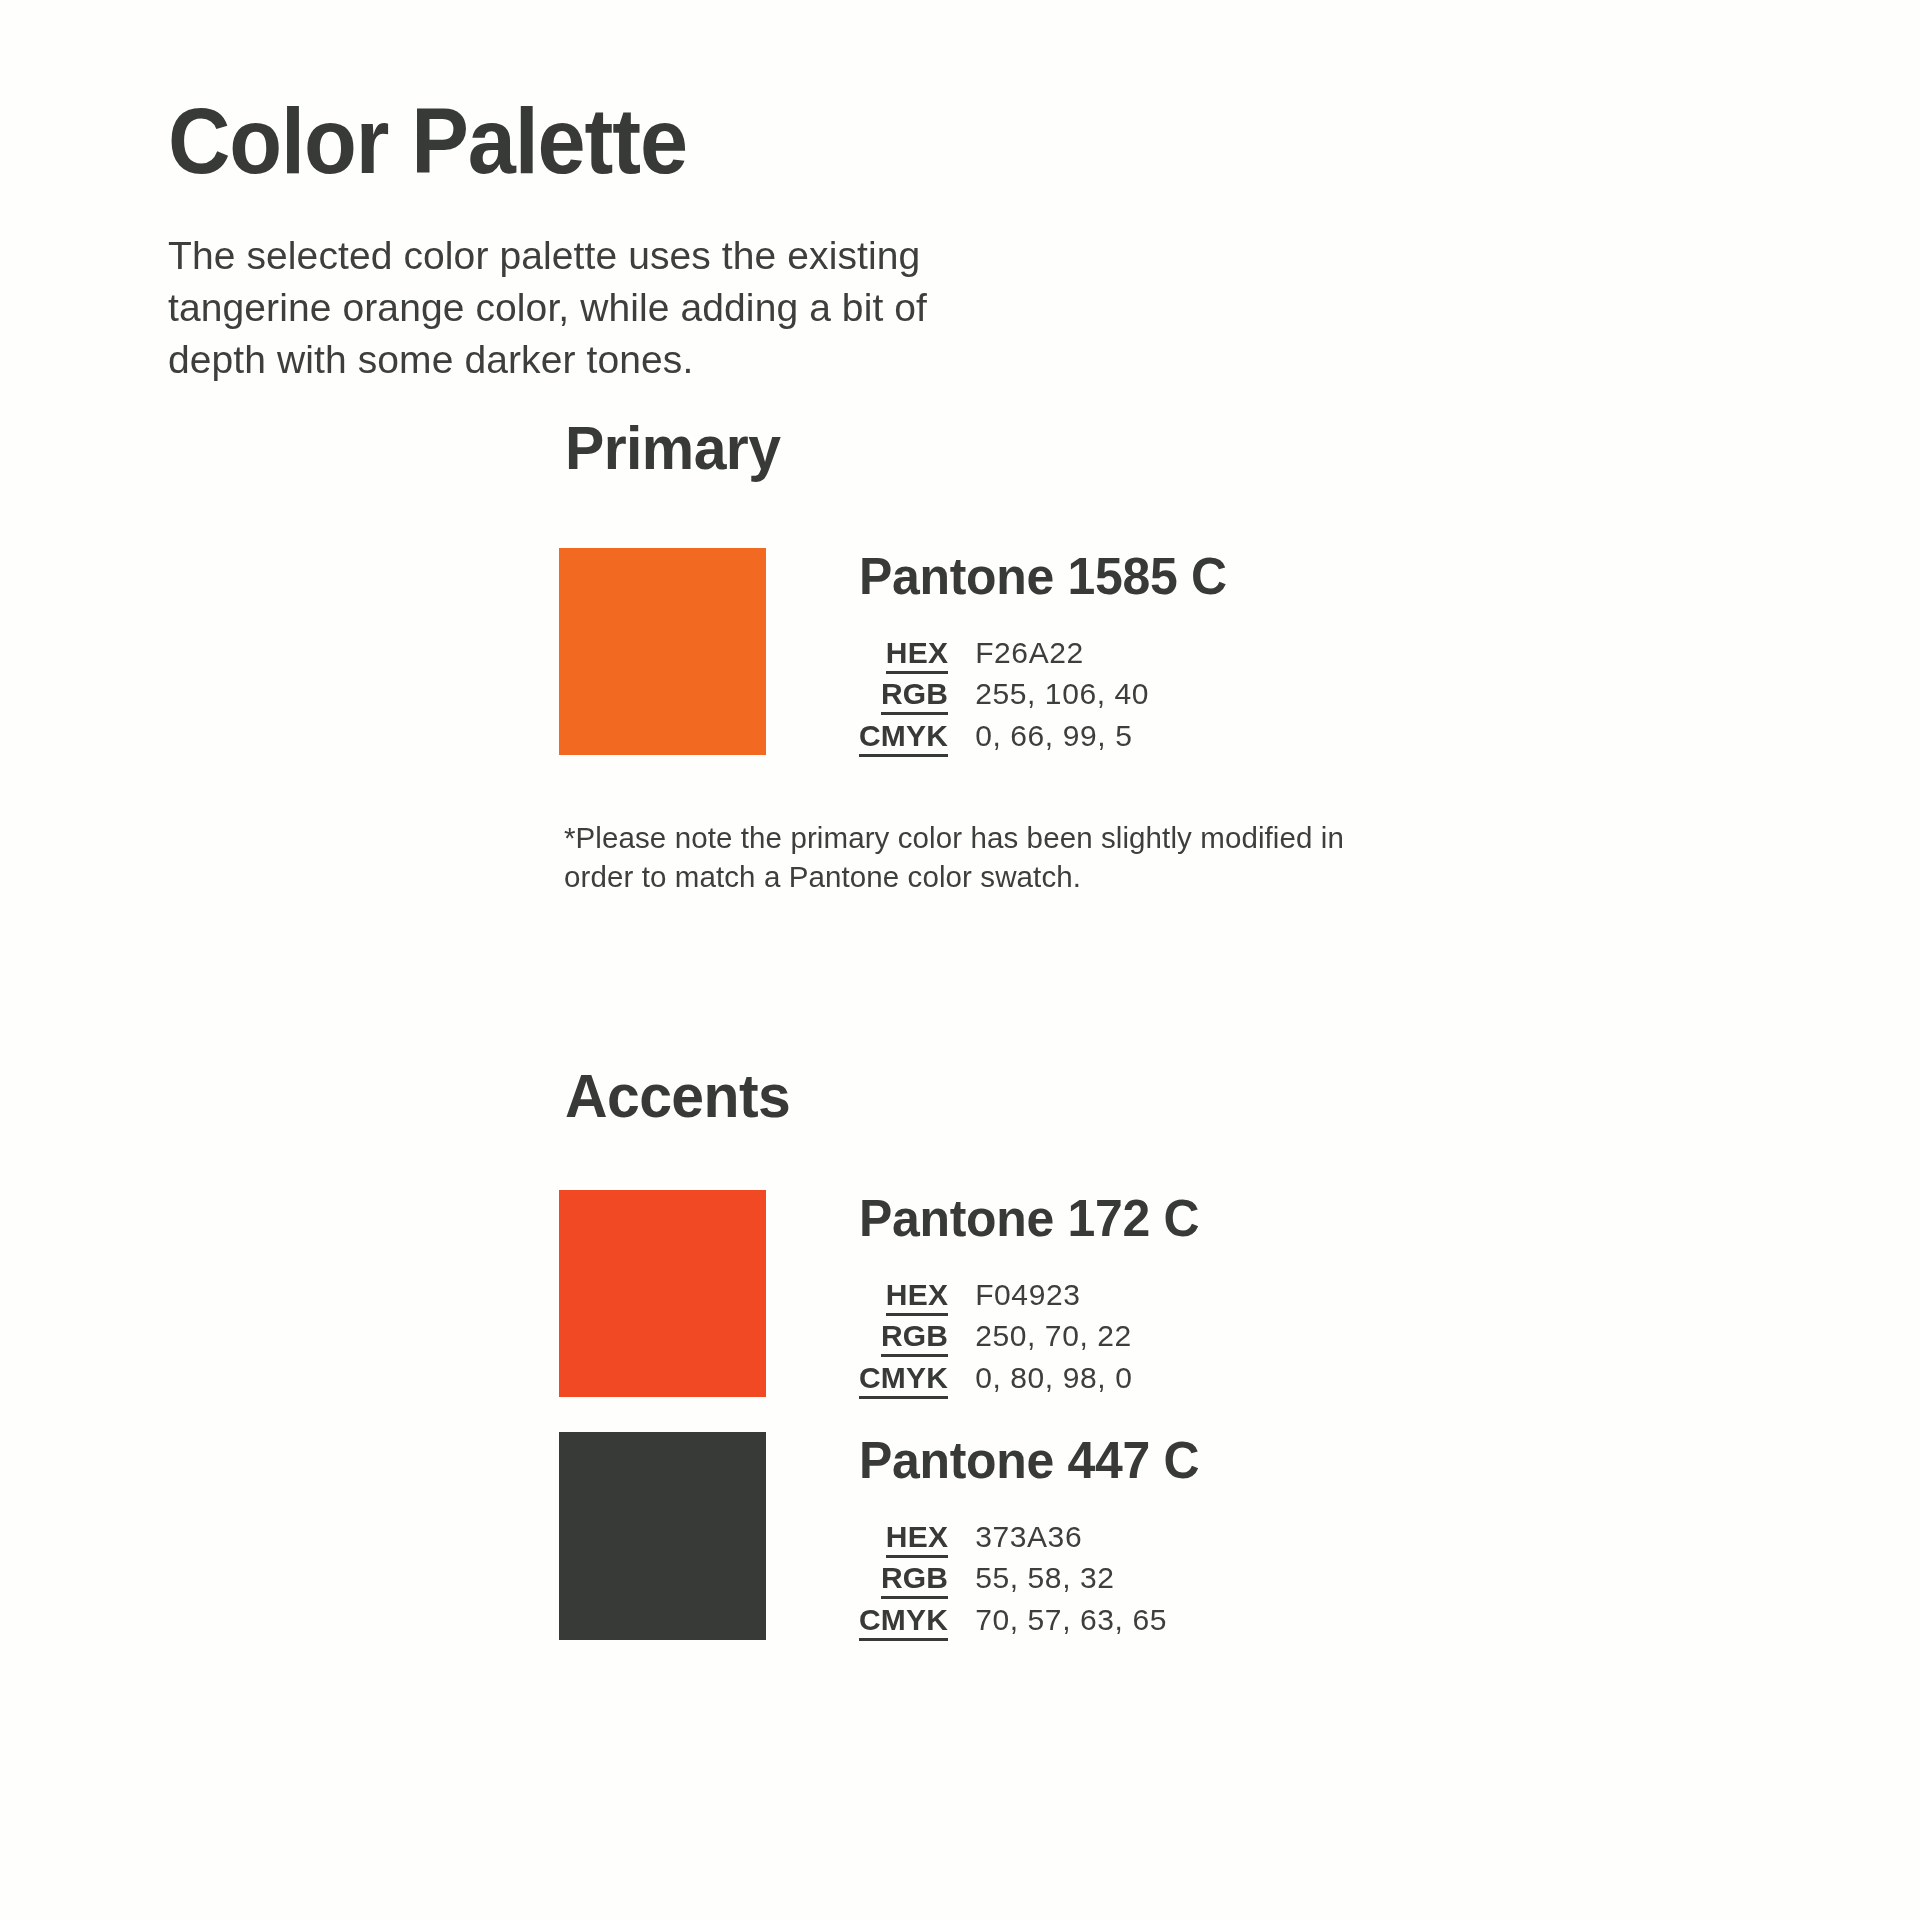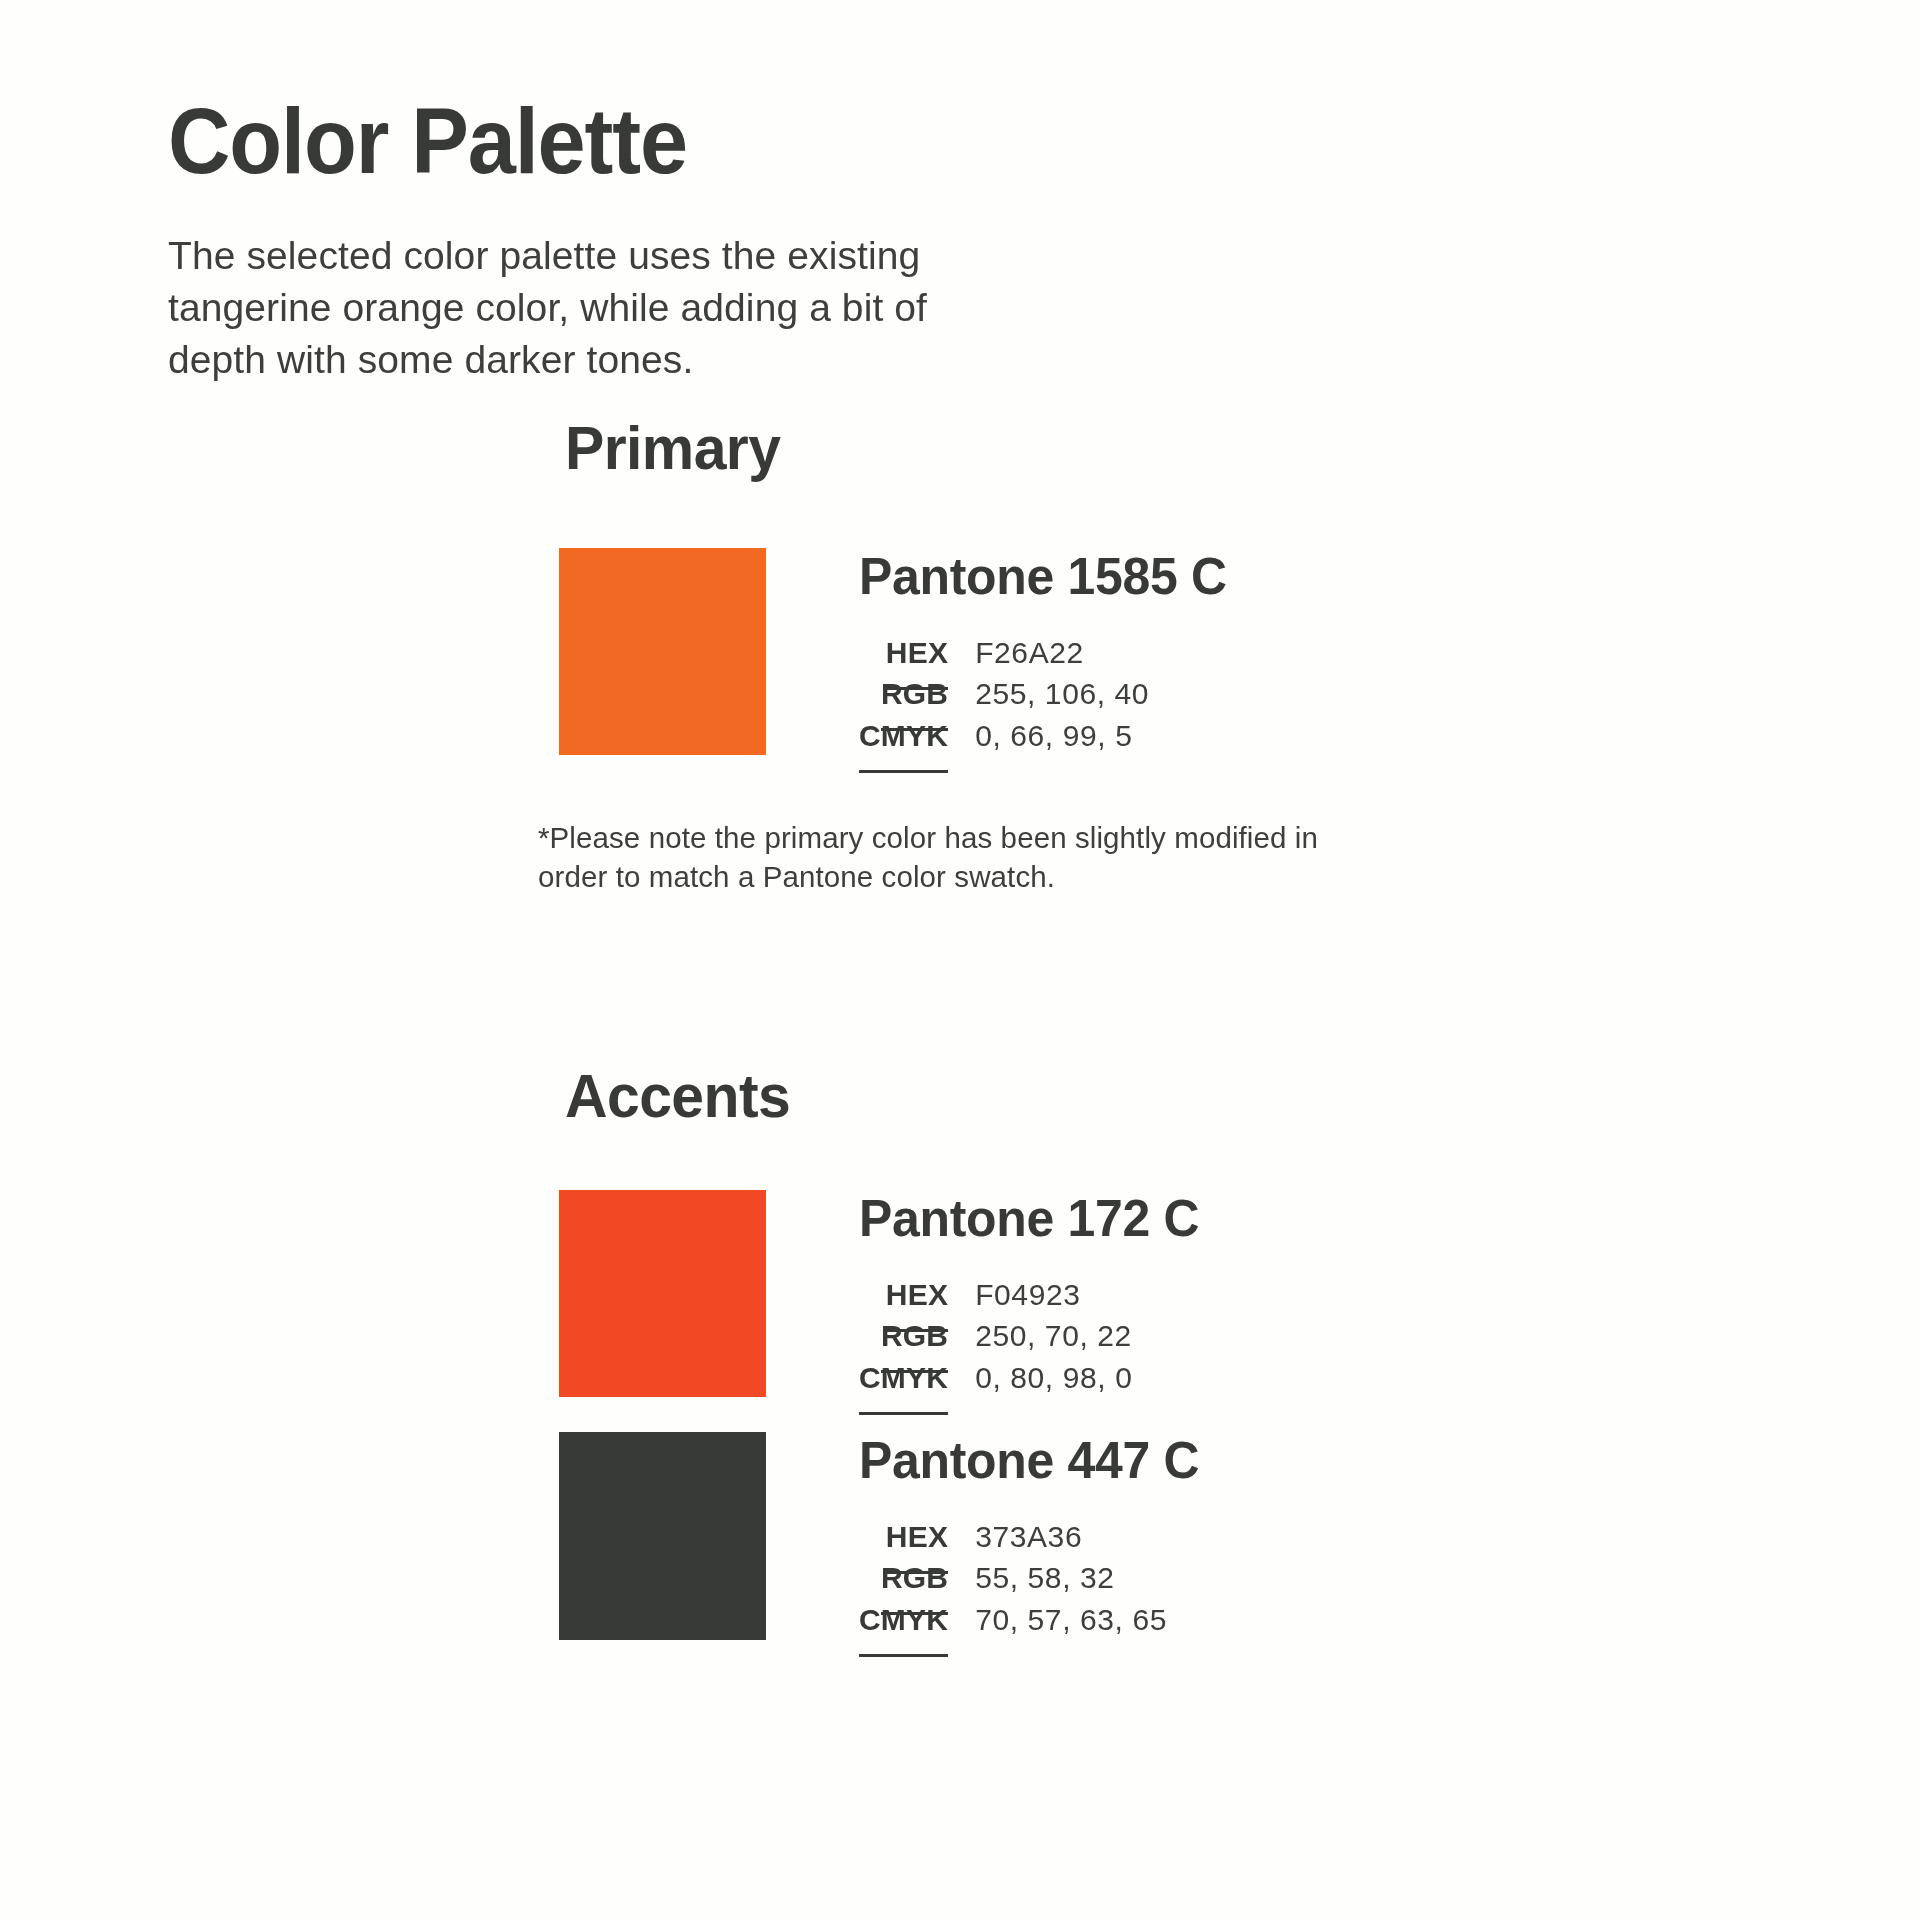"HEX" .spec-label span { padding-bottom: 18px -> 2px }
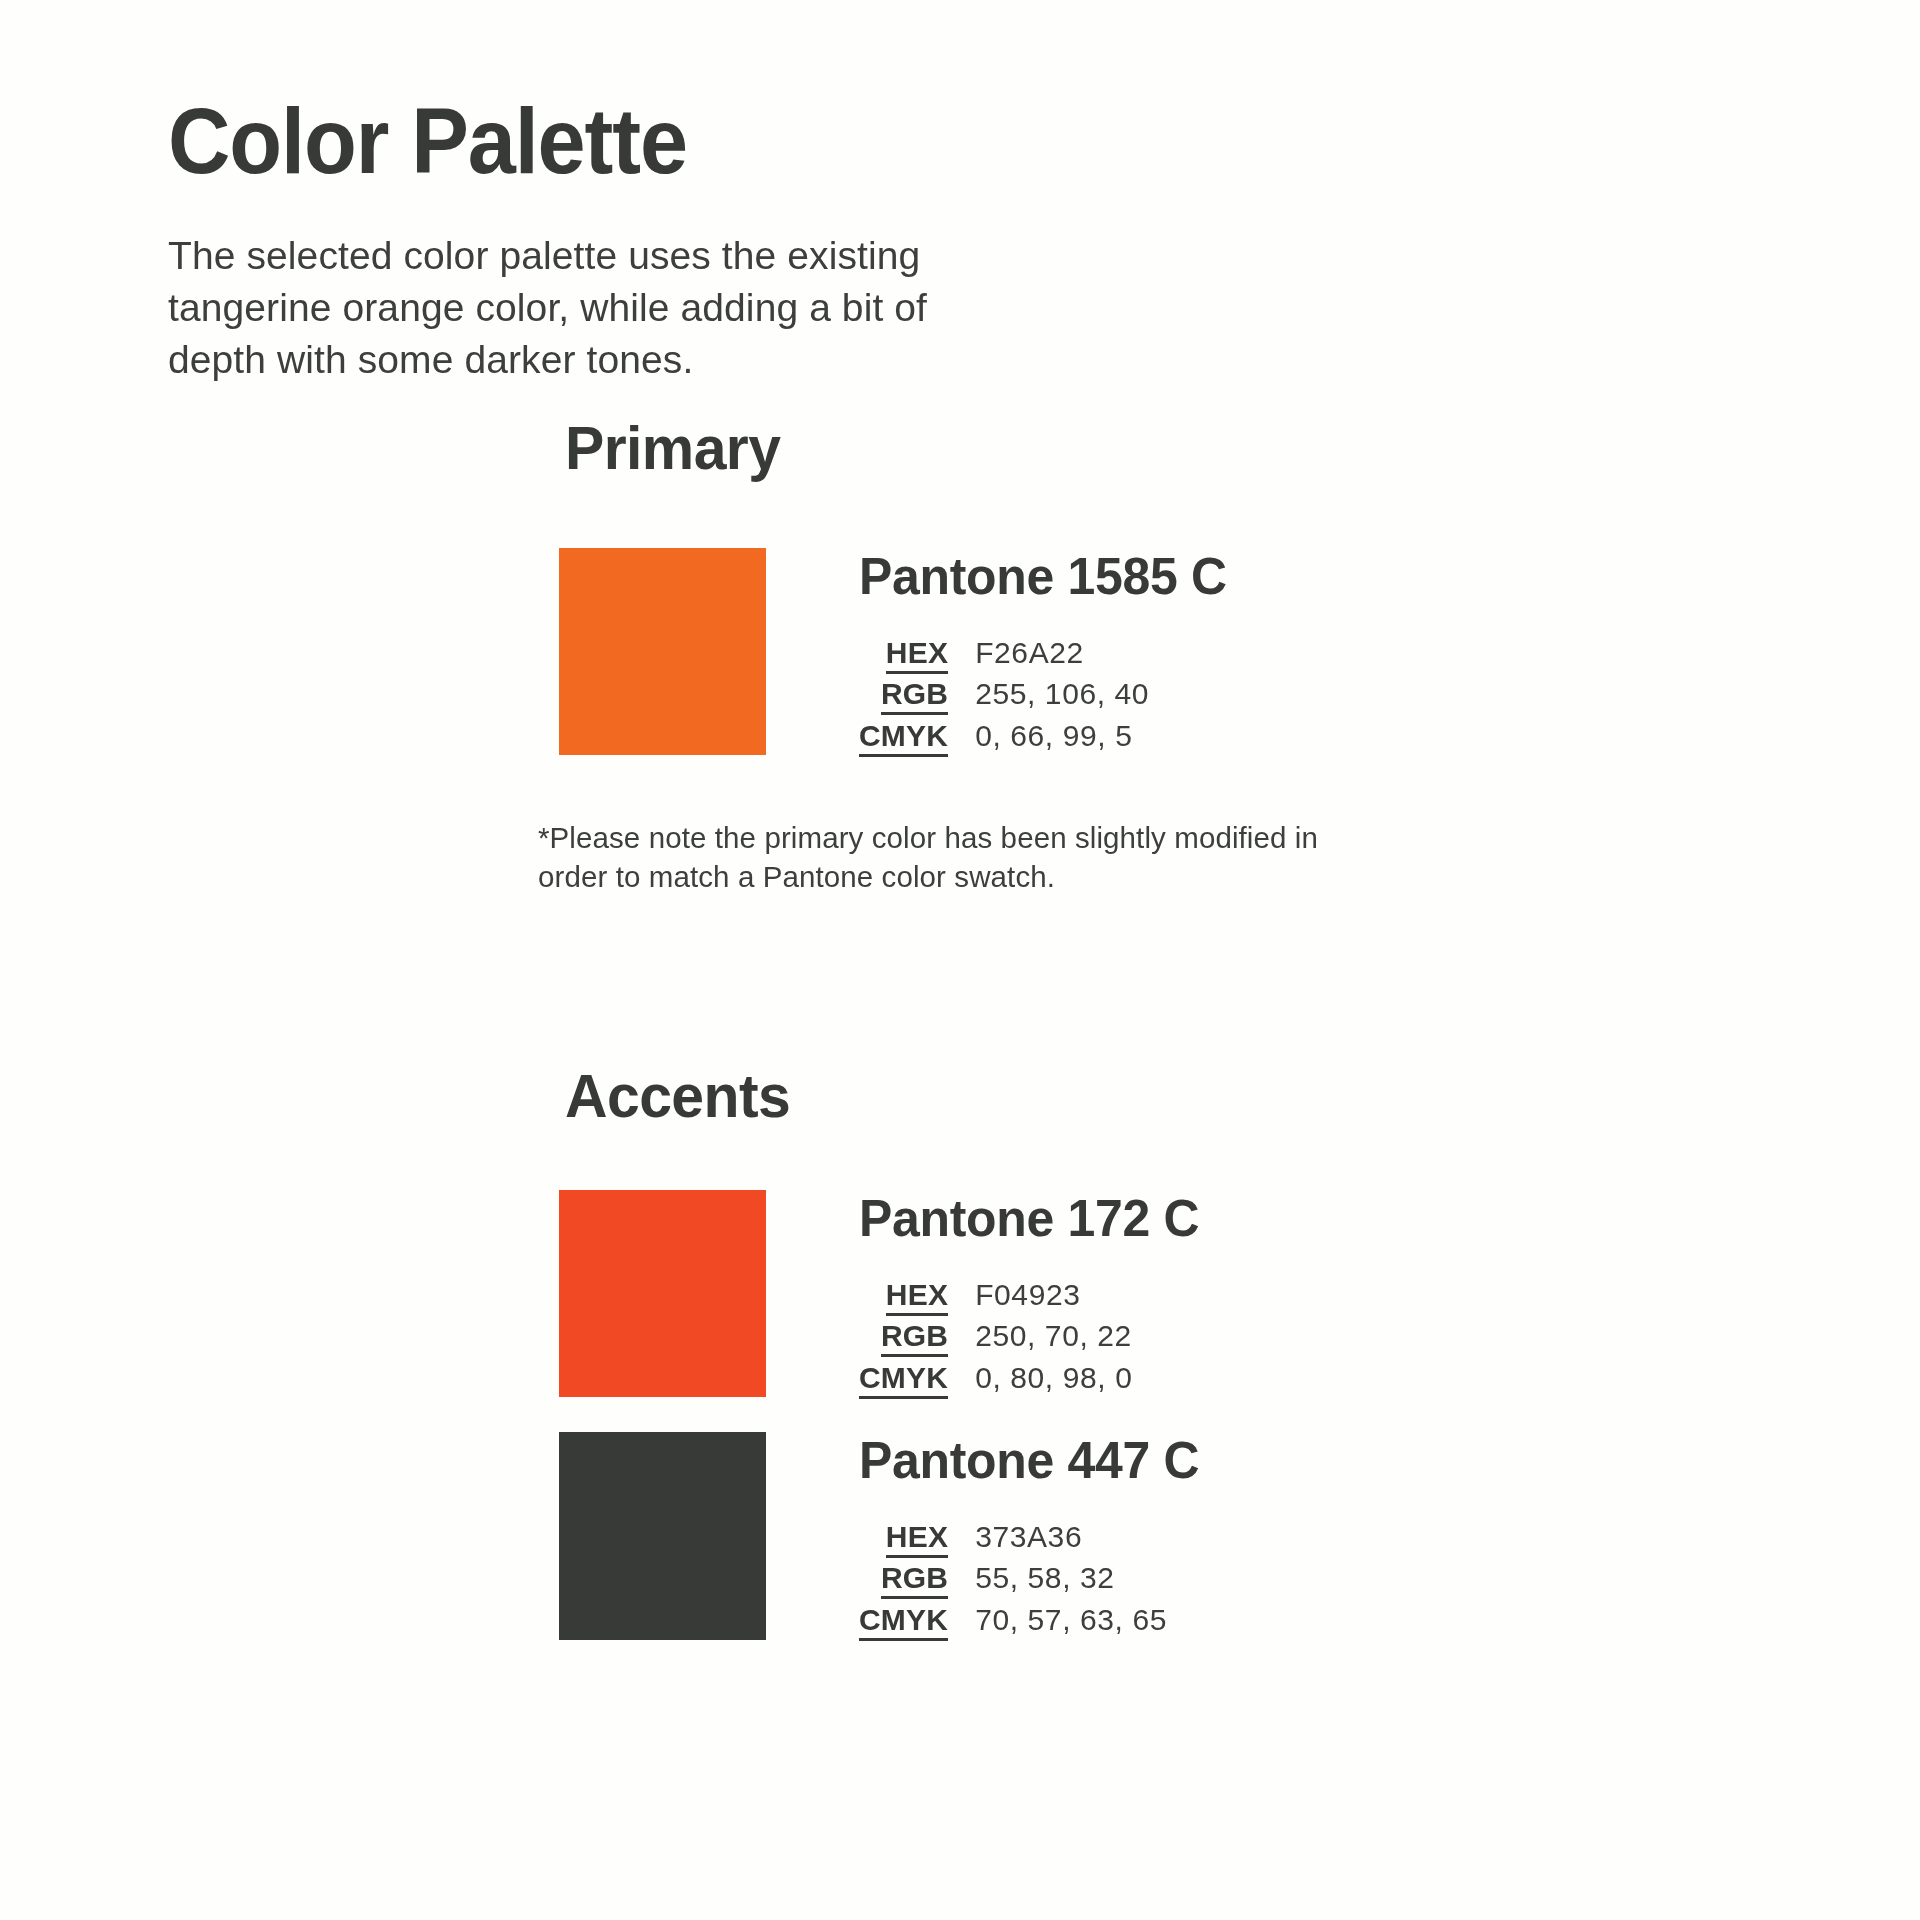"*Please note the primary color" .footnote { left: 538px -> 564px }
